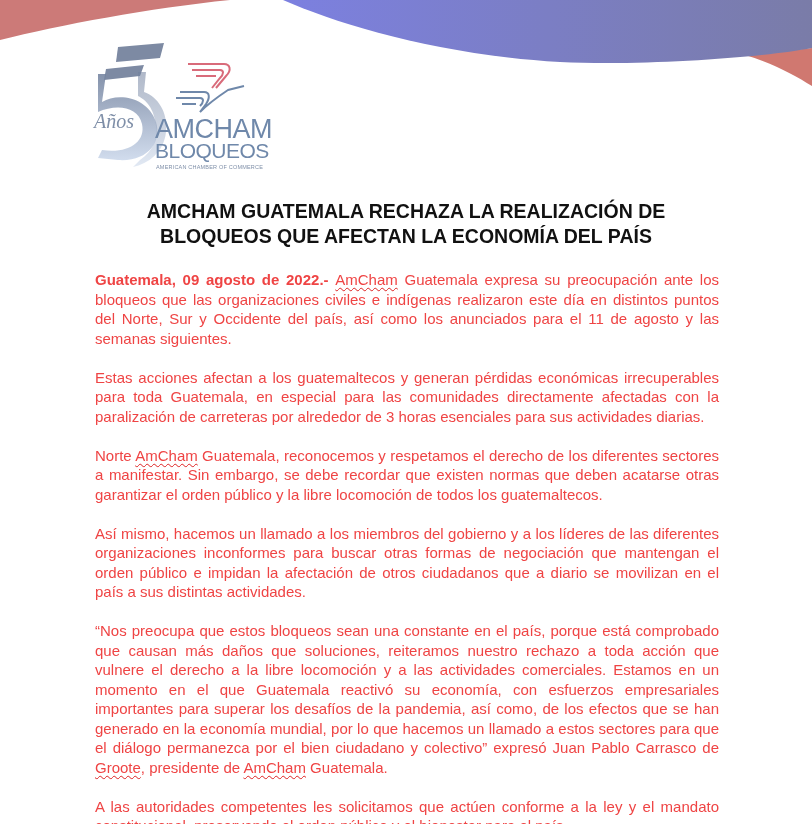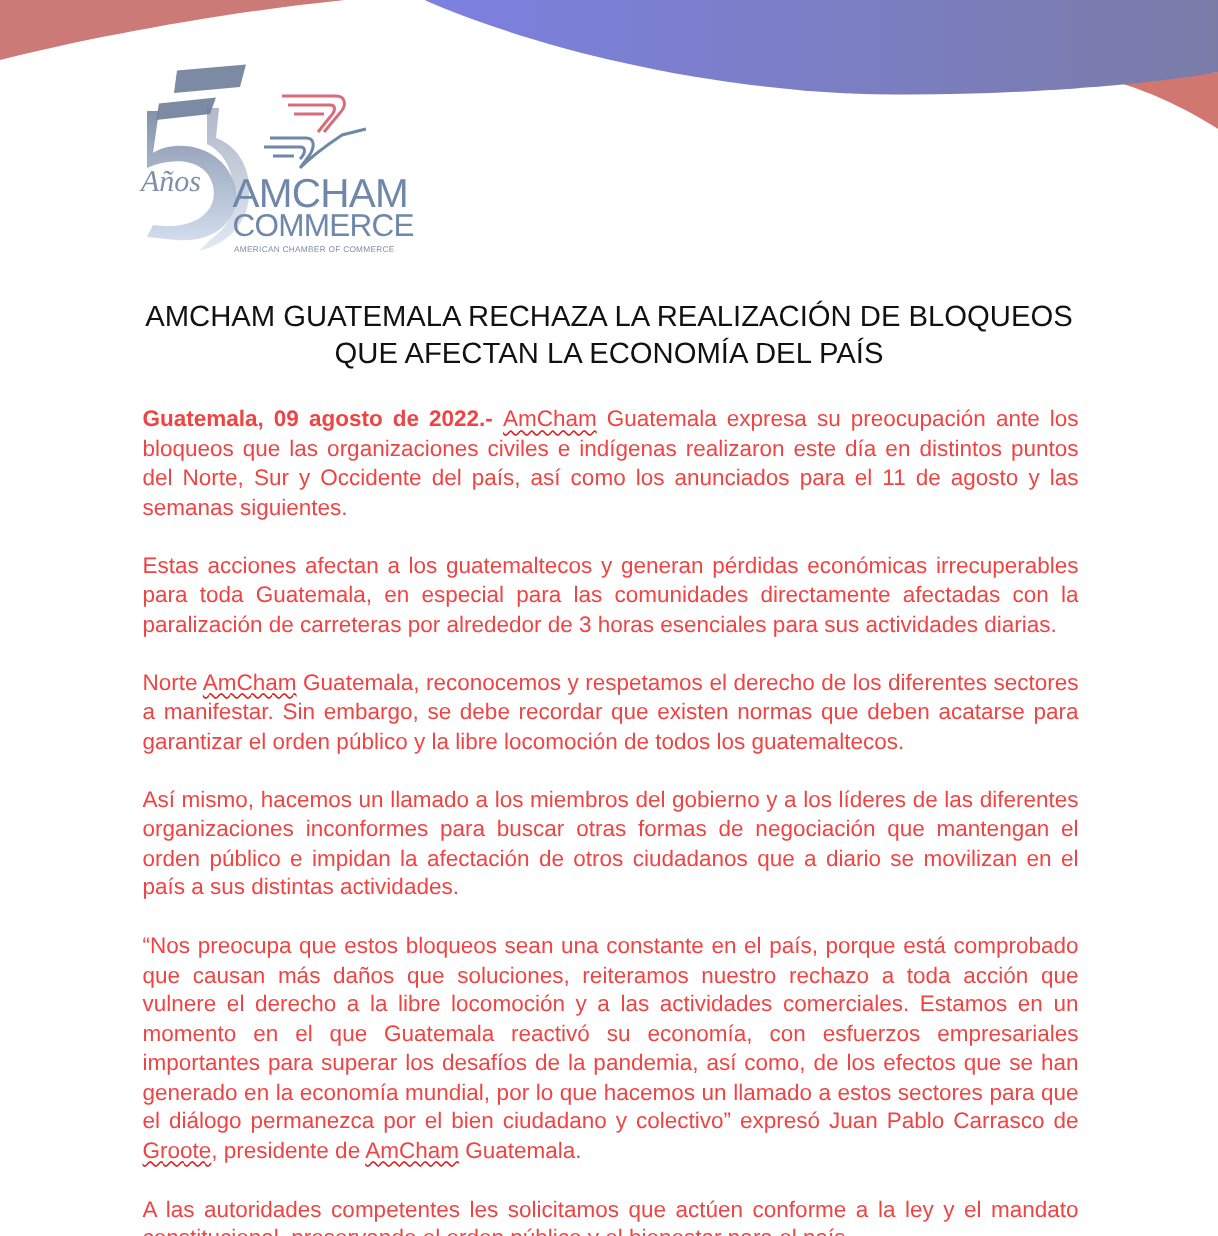"COMMERCE" span.guatemala { text: COMMERCE -> BLOQUEOS }
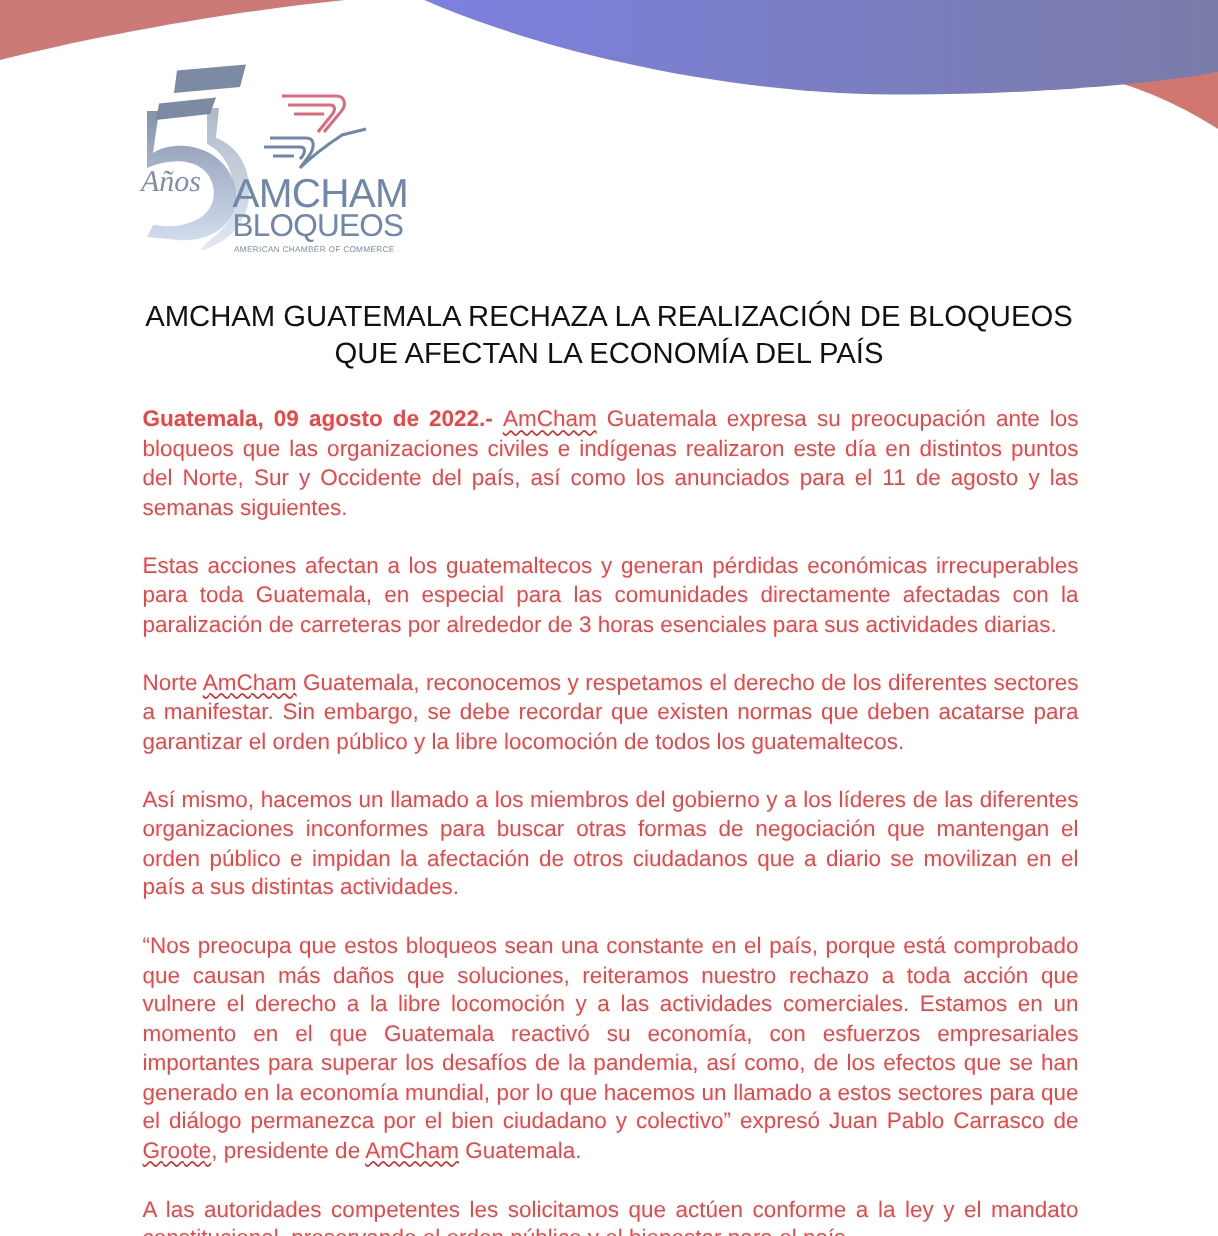"AMCHAM GUATEMALA RECHAZA LA REALIZACIÓN" .title { font-weight: normal -> bold }
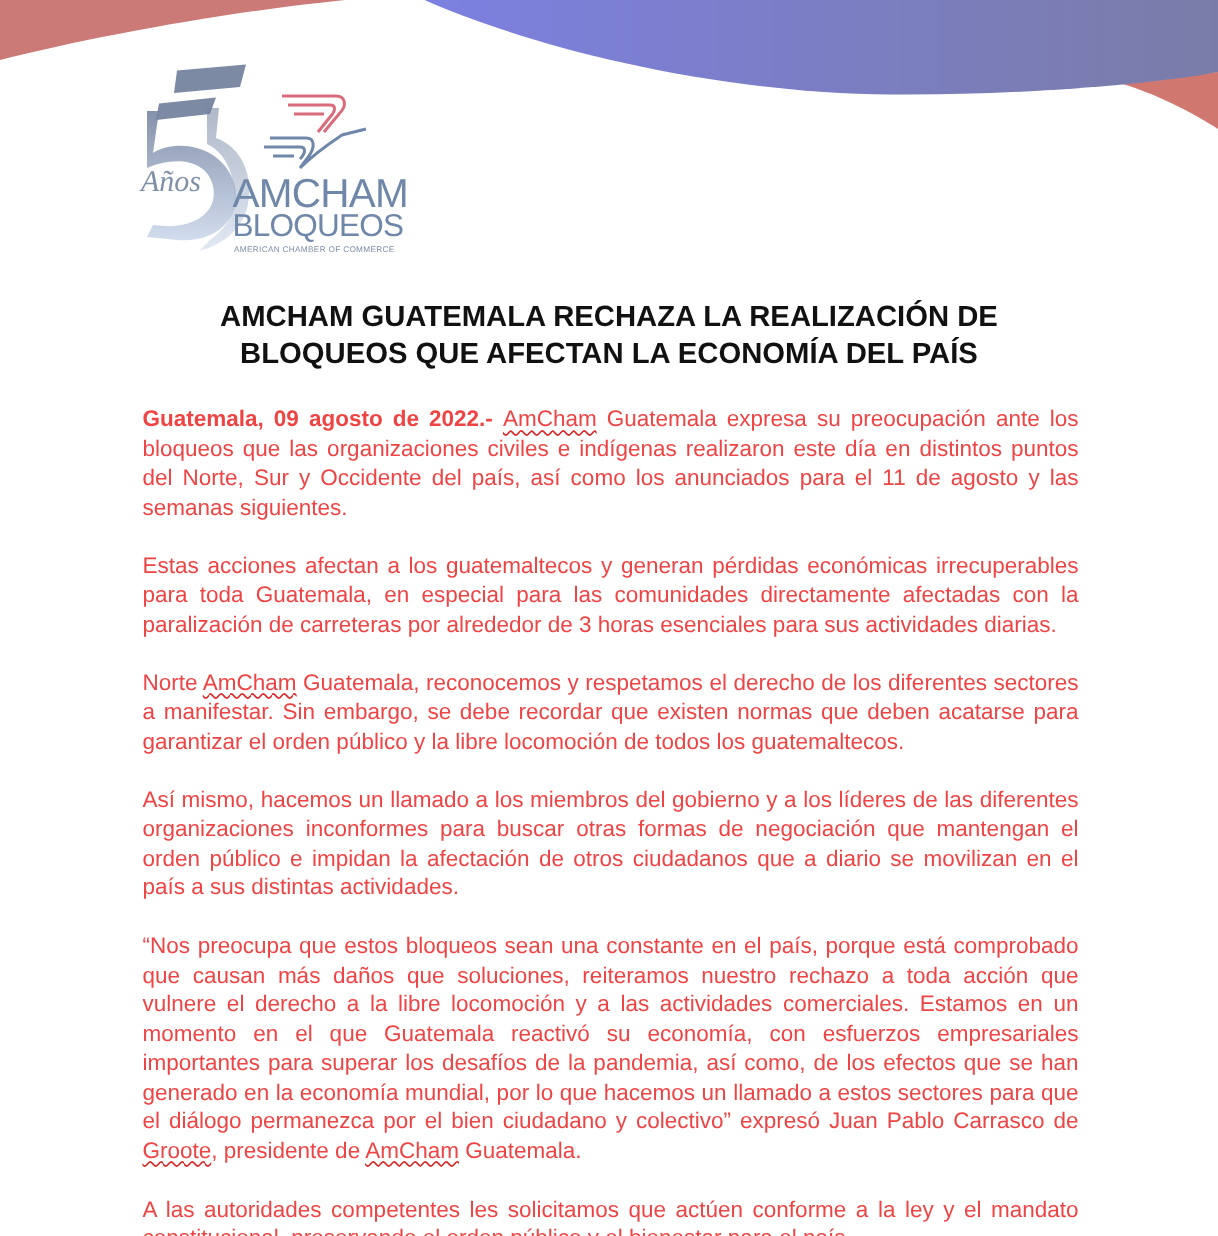"Guatemala, reconocemos y respetamos el" span { text: para -> otras }
